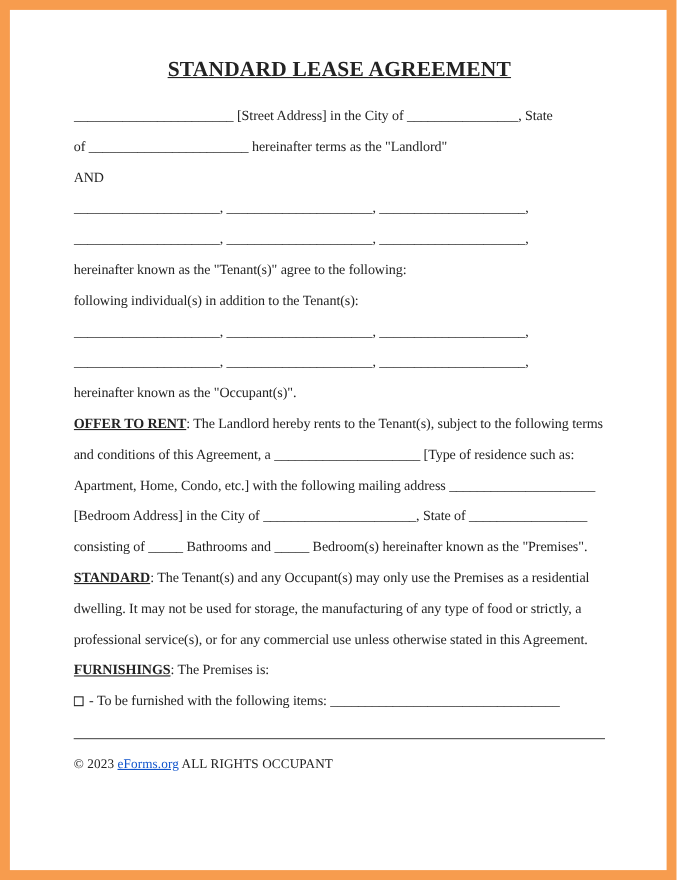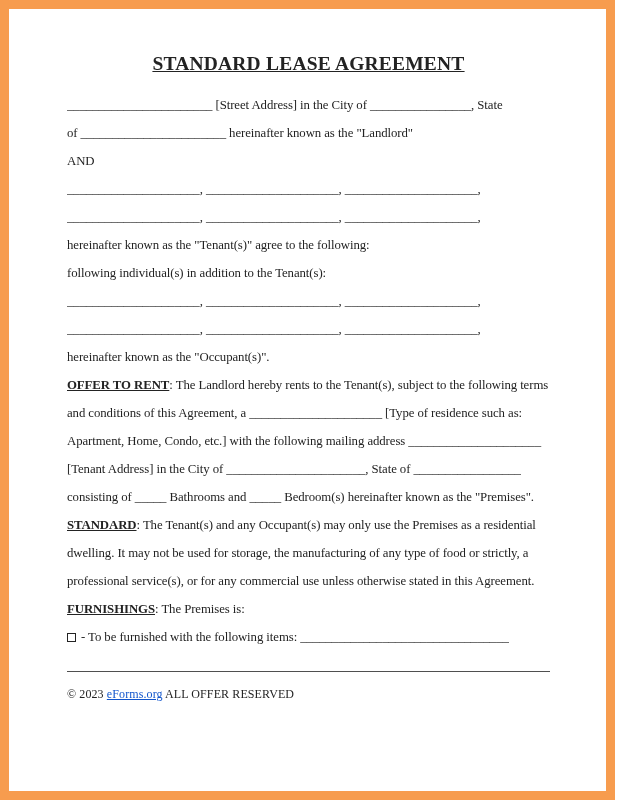"of _______________________ hereinafter" div.line { text: known -> terms }
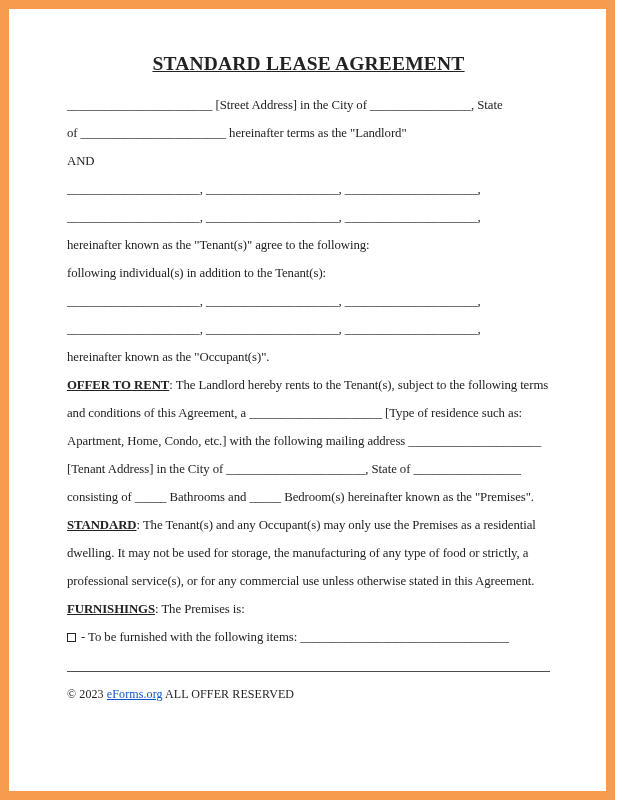"[Tenant Address] in the City" div.line { text: Tenant -> Bedroom }
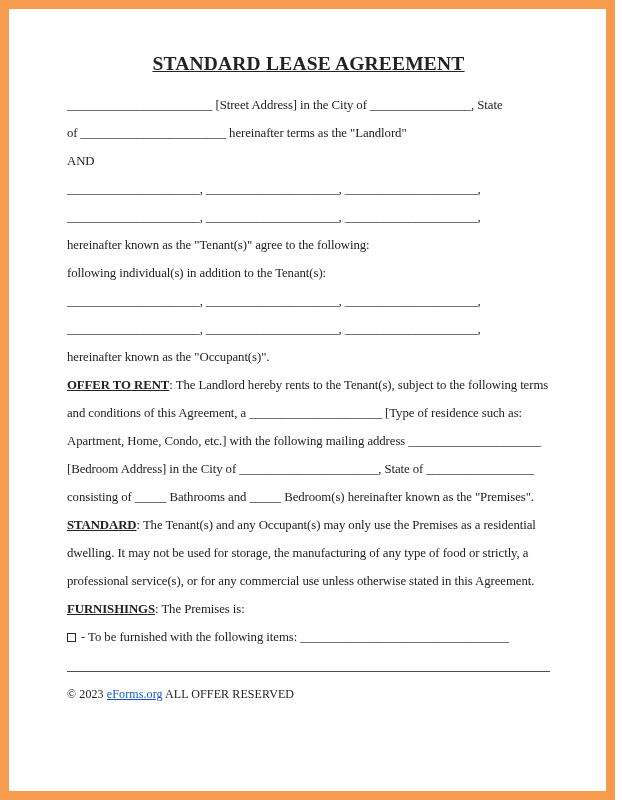"ALL OFFER RESERVED" span { text: OFFER RESERVED -> RIGHTS OCCUPANT }
